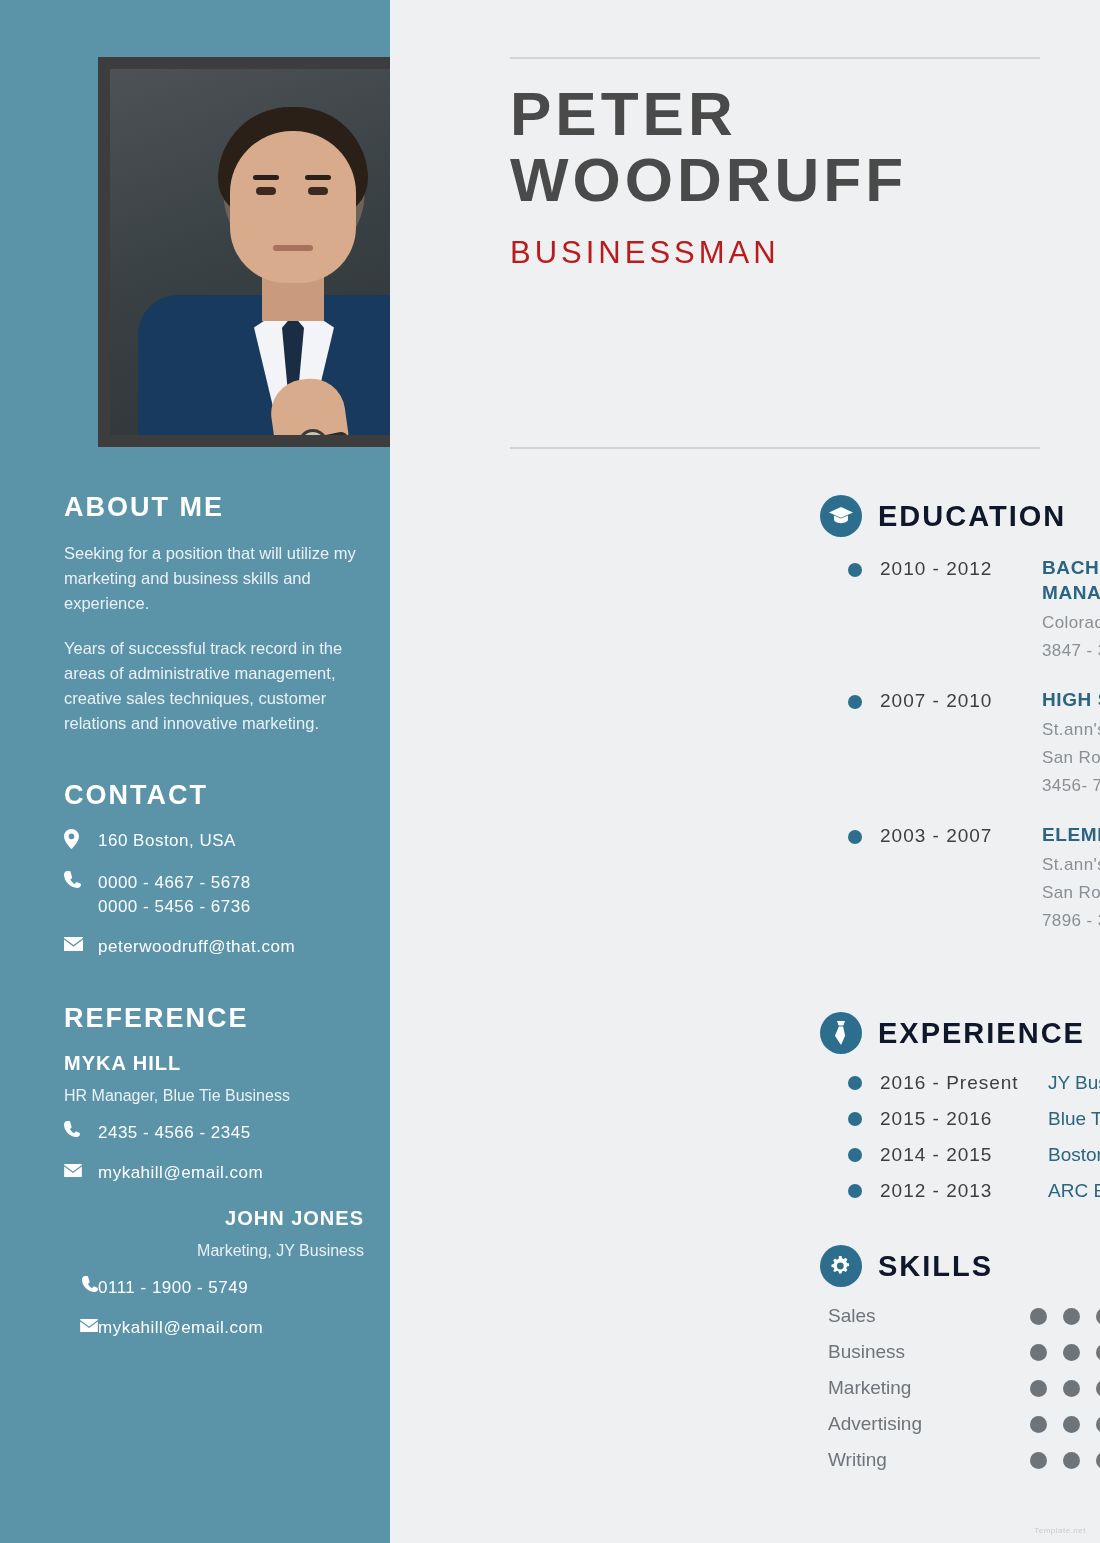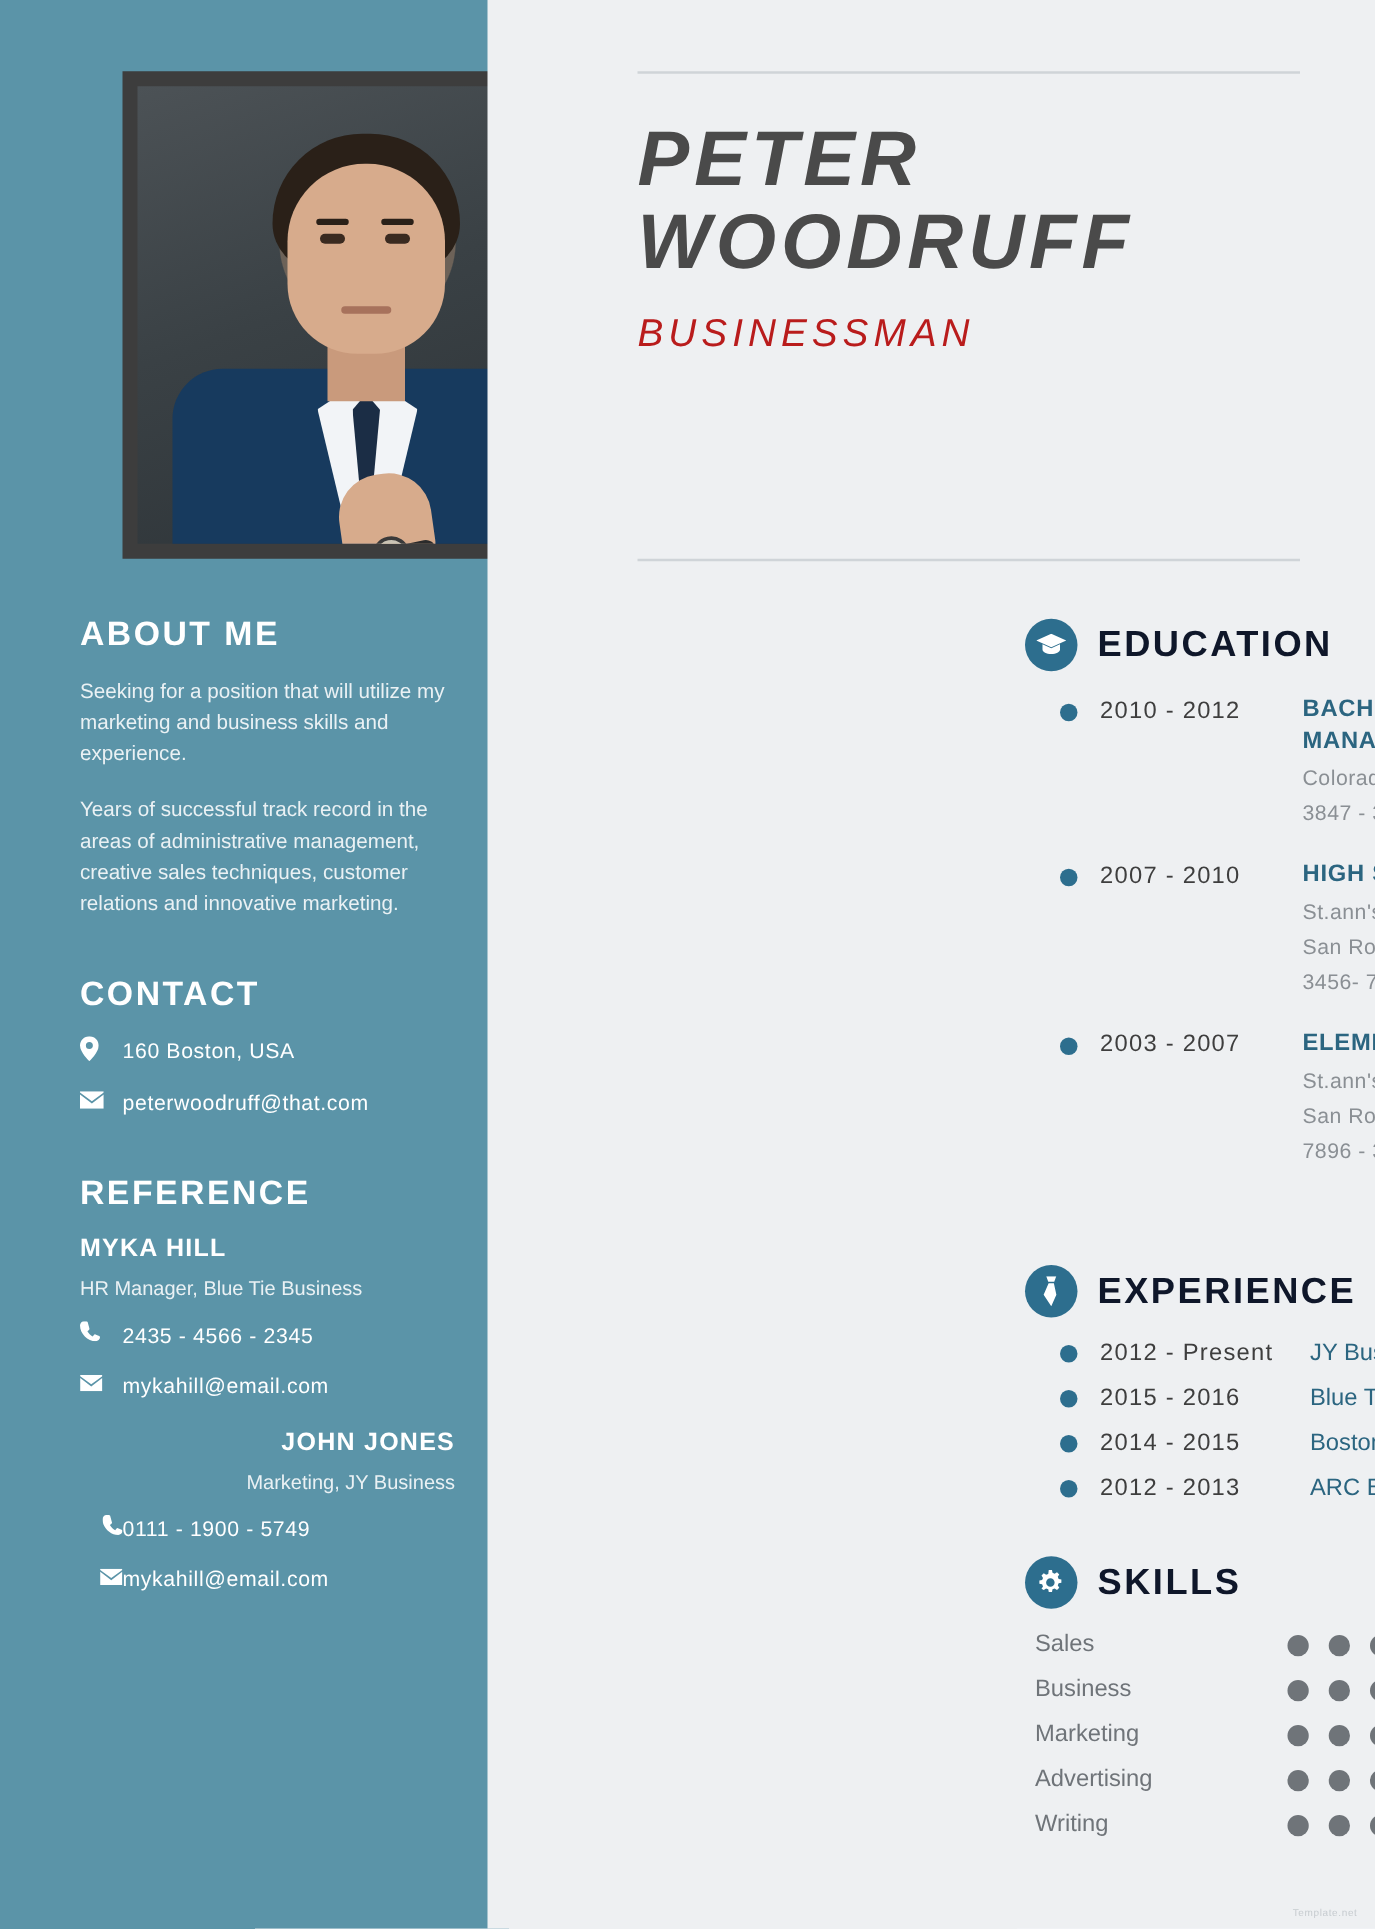"PETER" .name-wrap { font-style: italic -> none; top: 95px -> 81px }
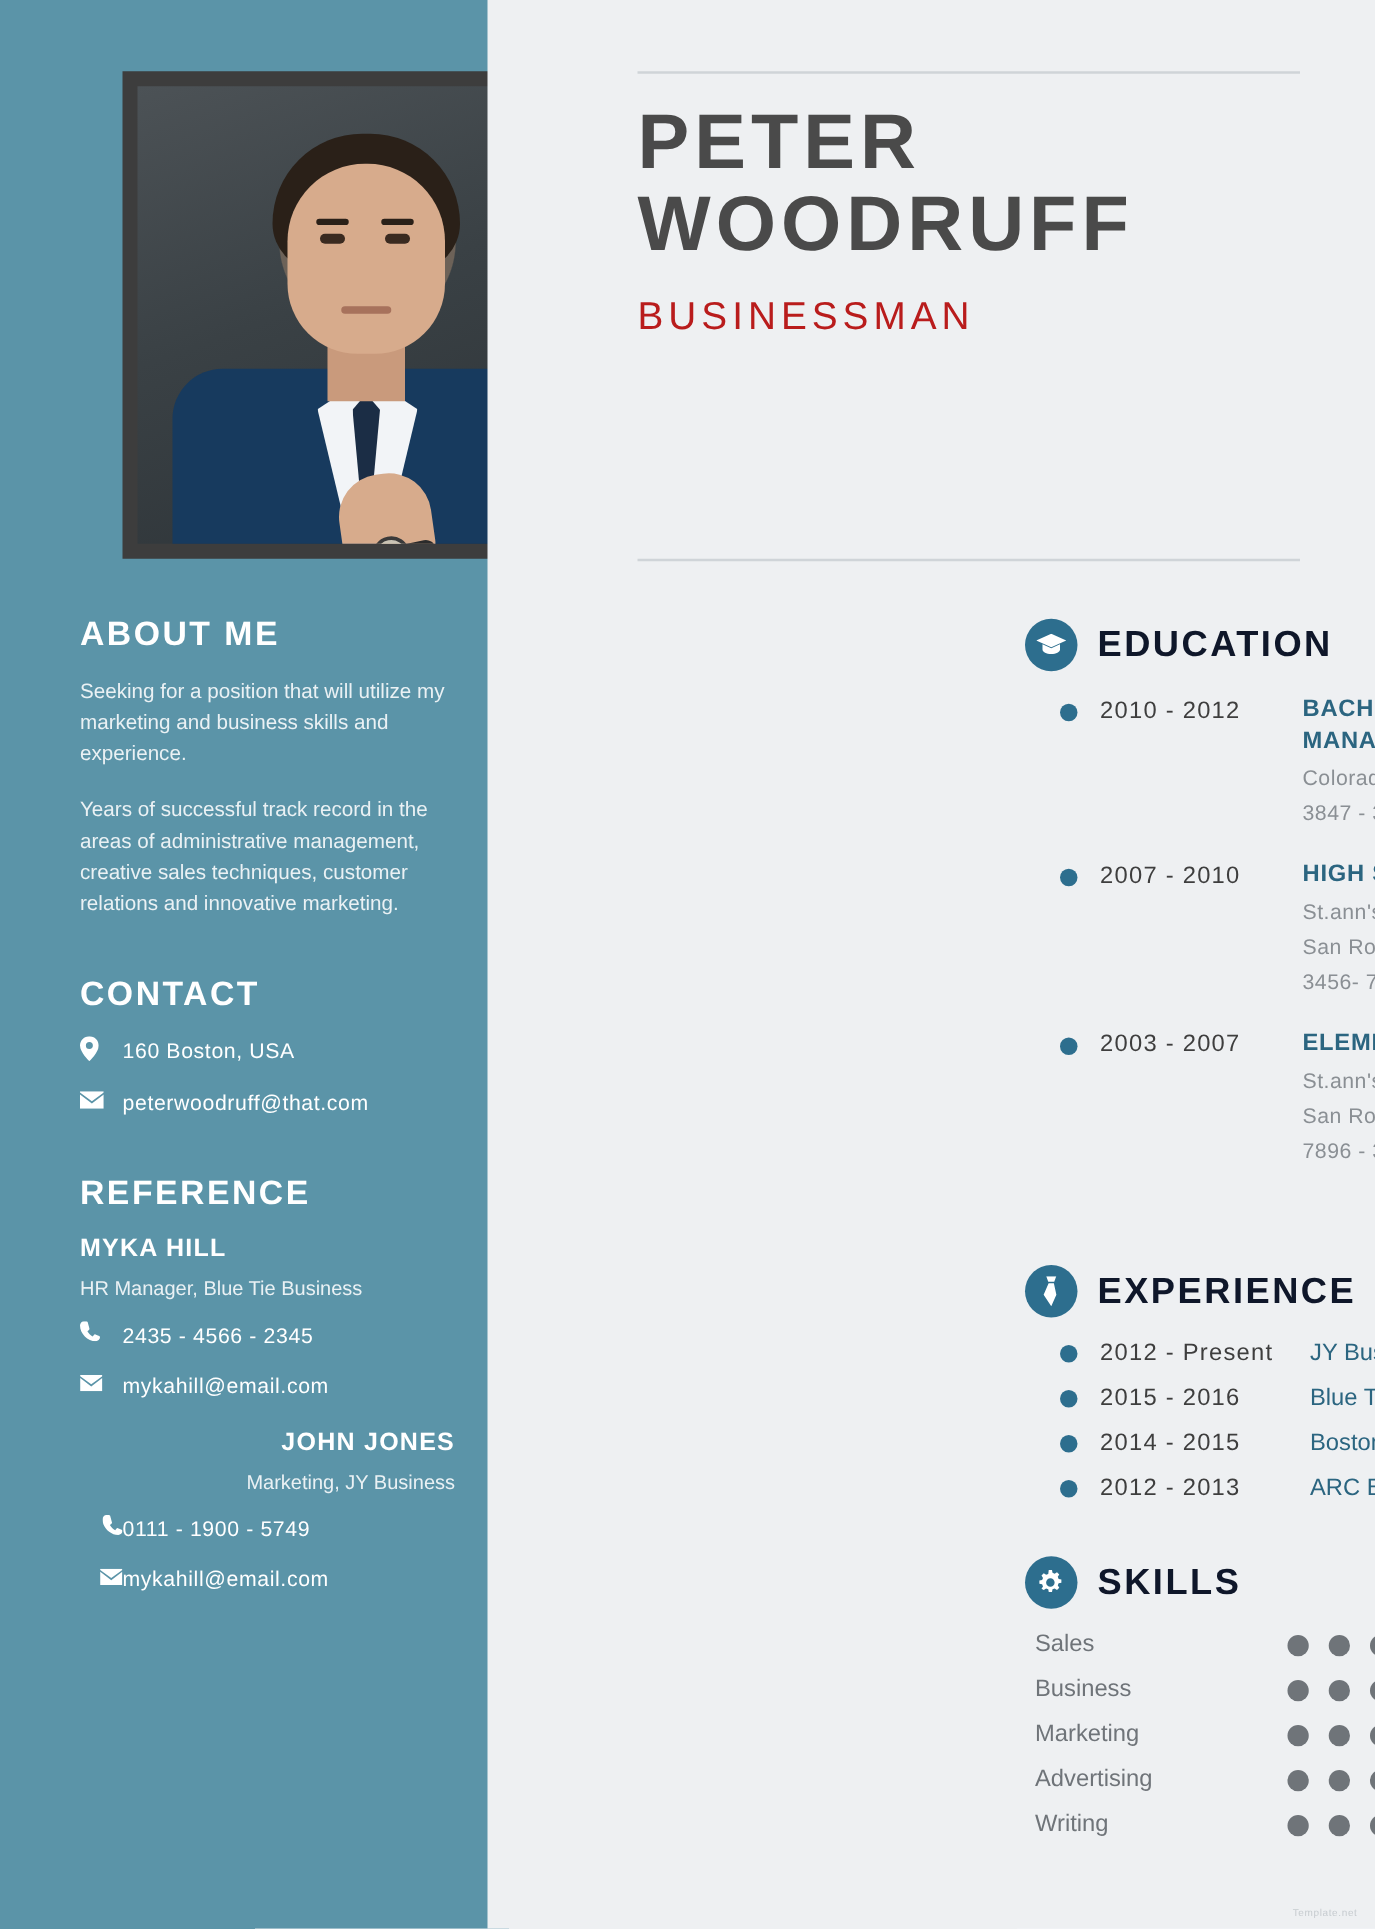"0000 - 4667 - 5678" div.c-row { html: none -> <div> <div> <svg> <path></path> </svg> </div> <div> <div>0000 - 4667 - 5678</div> <div>0000 - 5456 - 6736</div> </div> </div> }
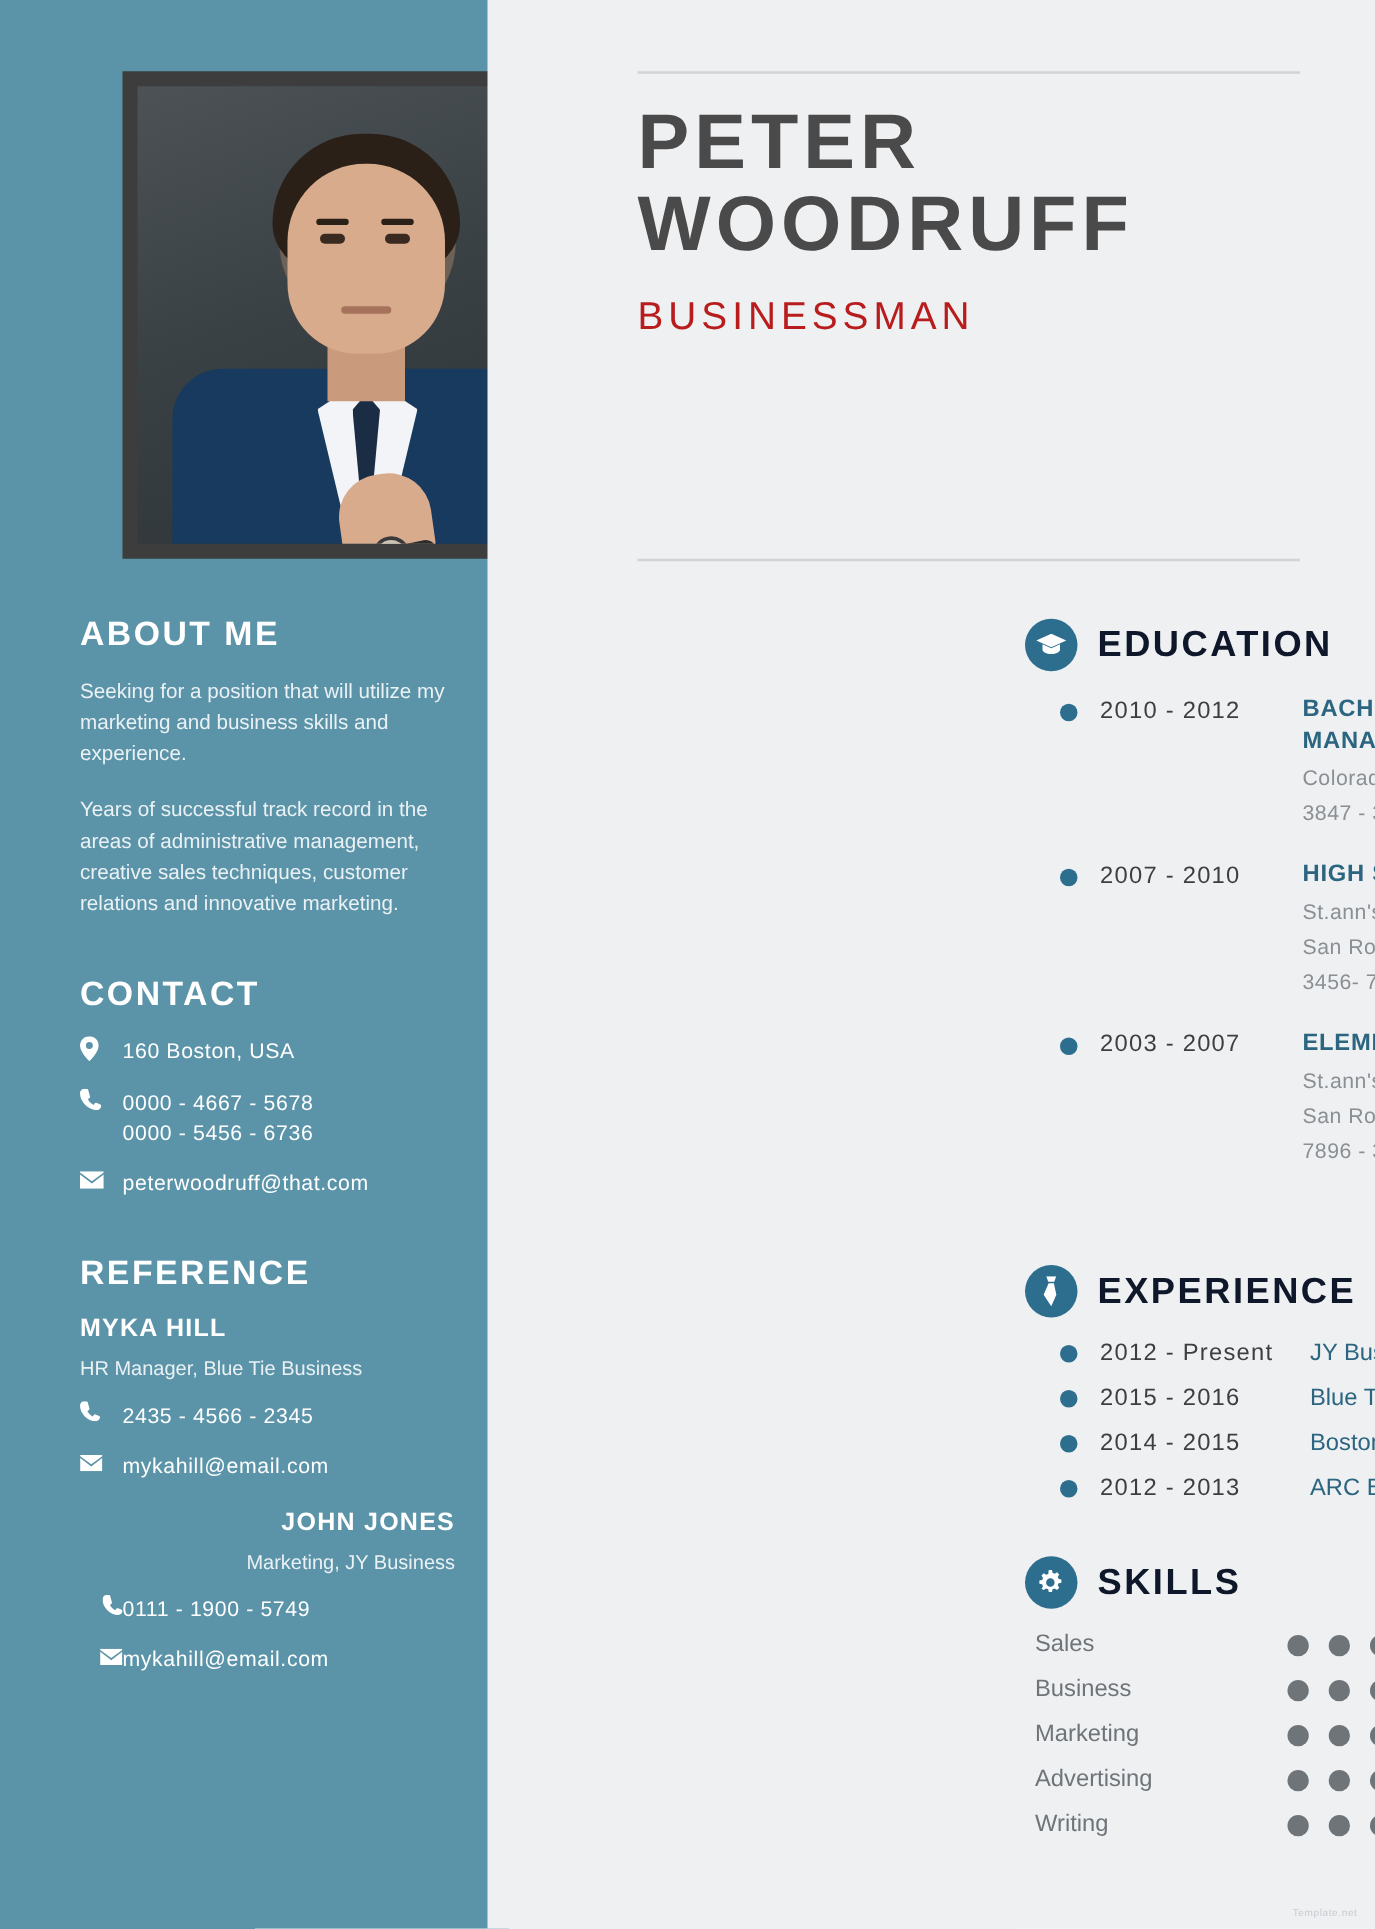"2012 - Present" div.exp-year { text: 2012 -> 2016 }
